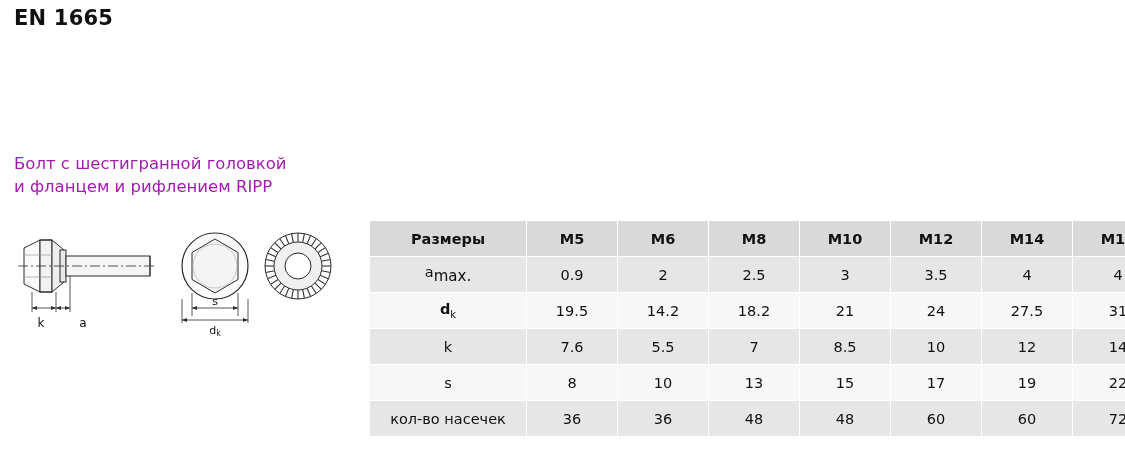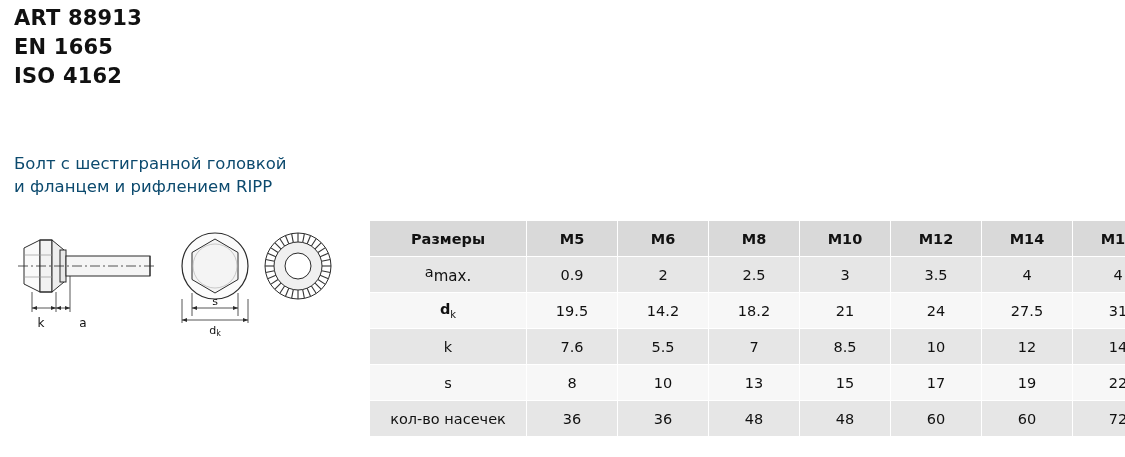"ART 88913" div.std-line { html: <div>ART 88913</div> -> none }
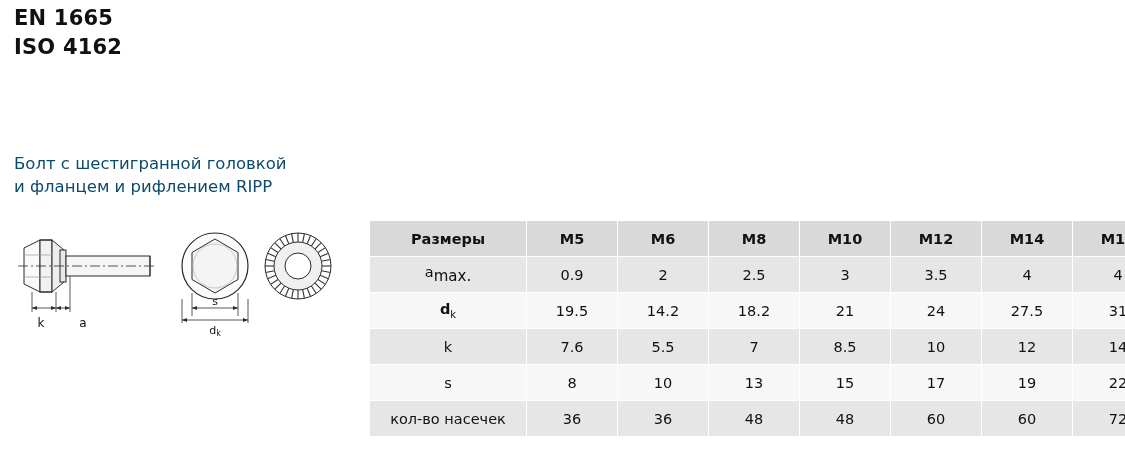"ISO 4162" div.std-line { html: <div>ISO 4162</div> -> none }
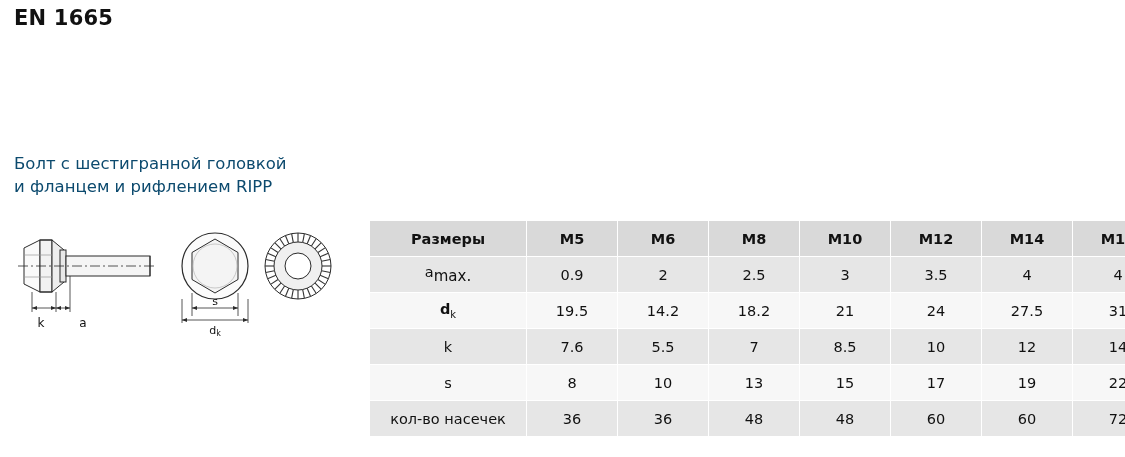"Болт с шестигранной головкой" .description { color: #0c4a6e -> #a21caf }
